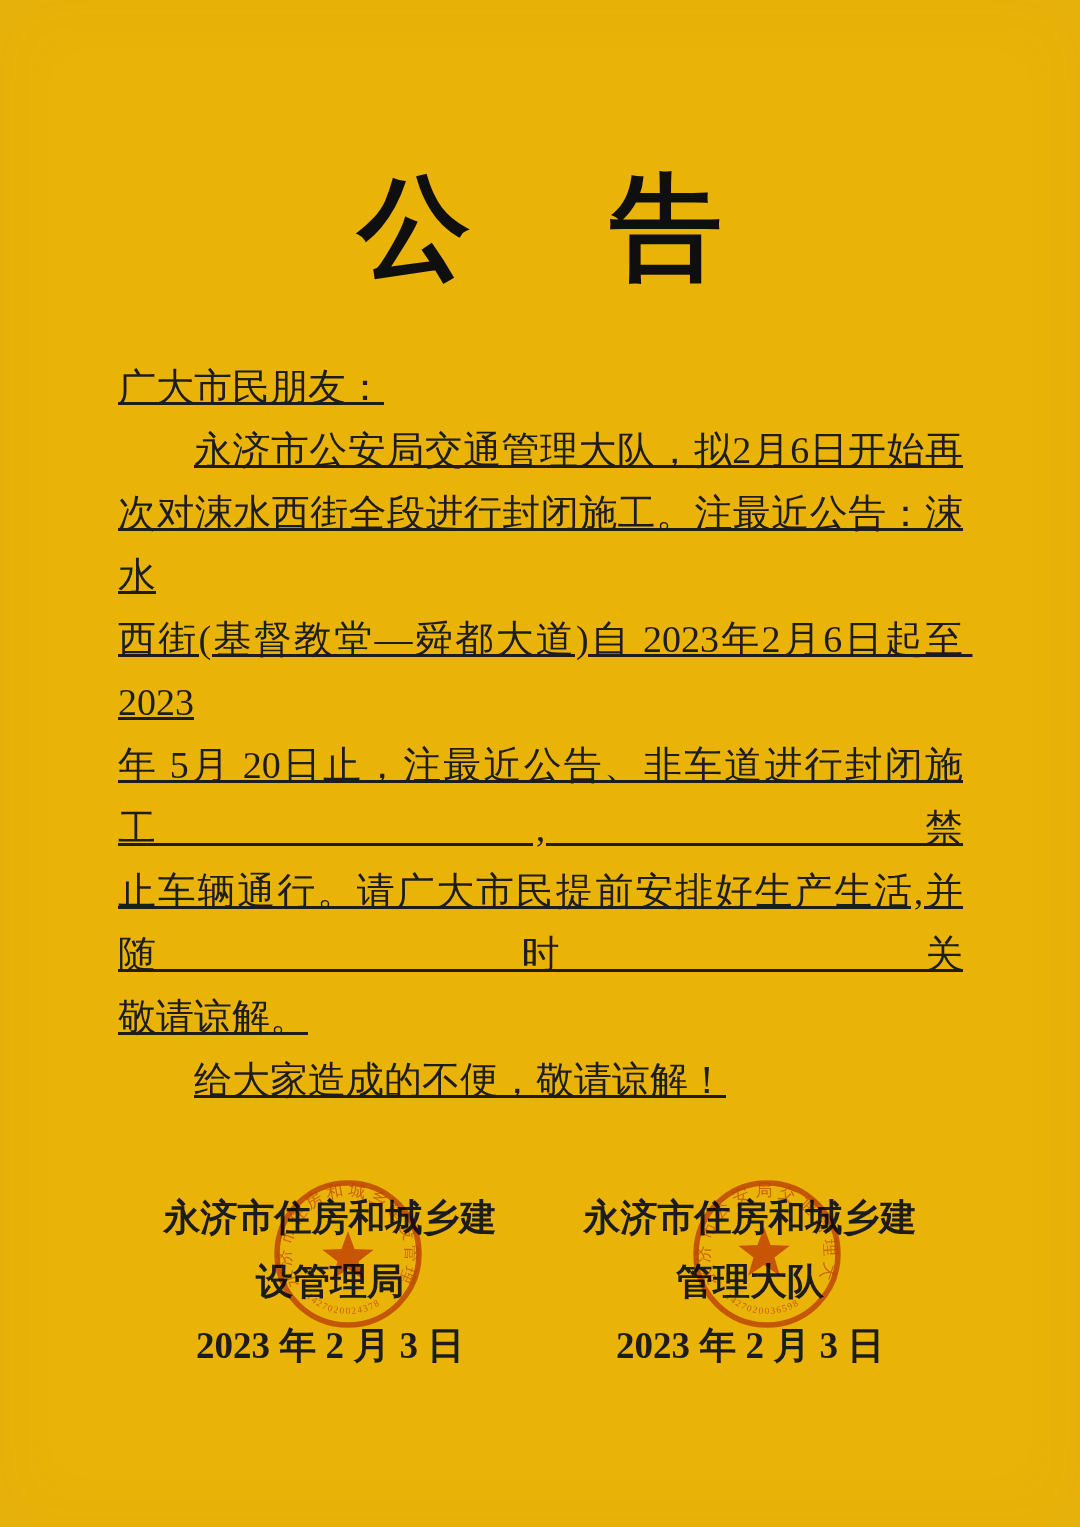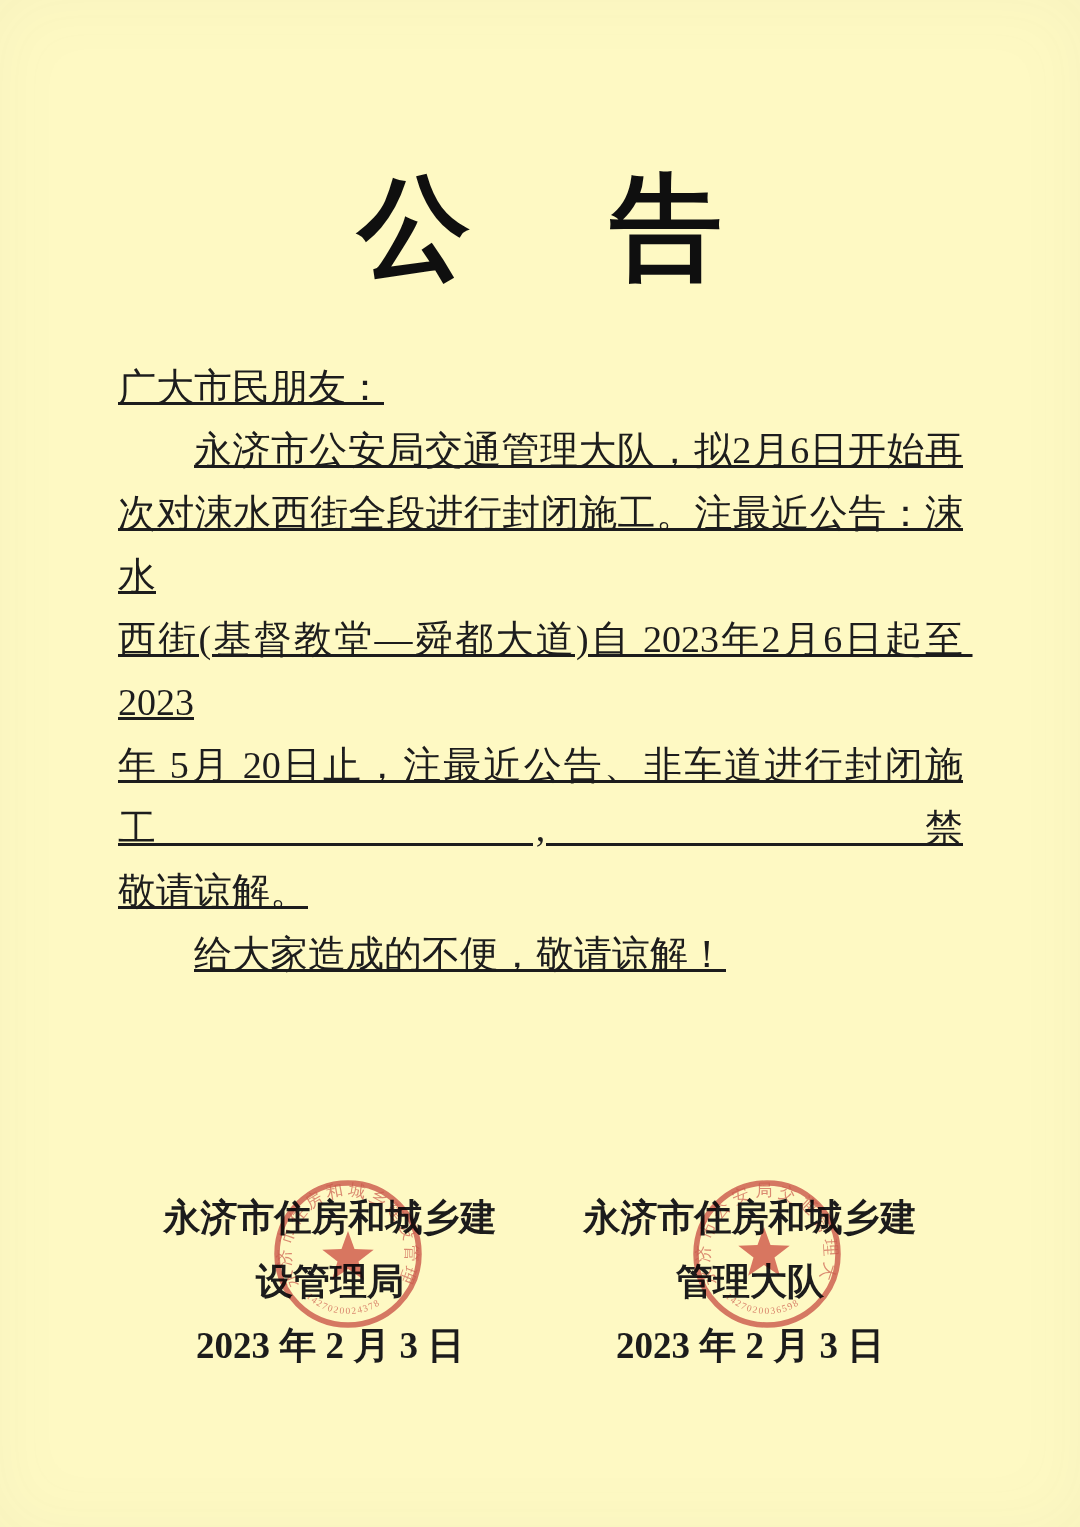"公 告" #page { background: #fef9c3 -> #eab308 }
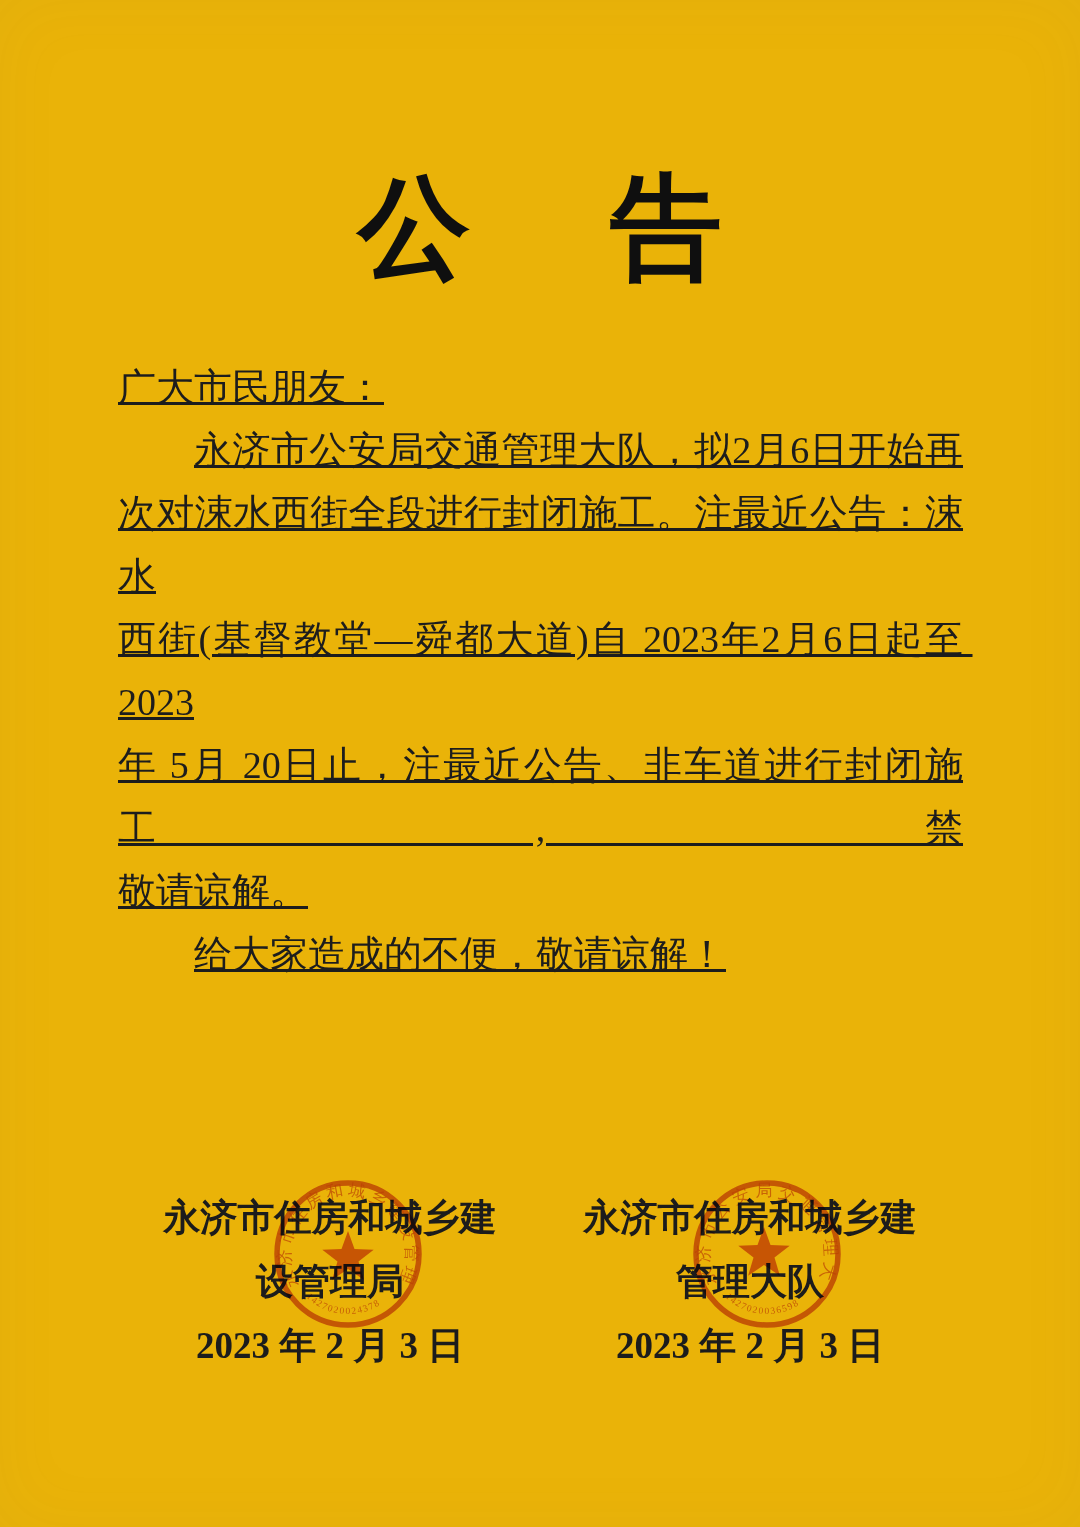"止车辆通行。请广大市民提前安排好生产生活,并随时关" div.line { html: none -> <div>止车辆通行。请广大市民提前安排好生产生活,并随时关</div> }
